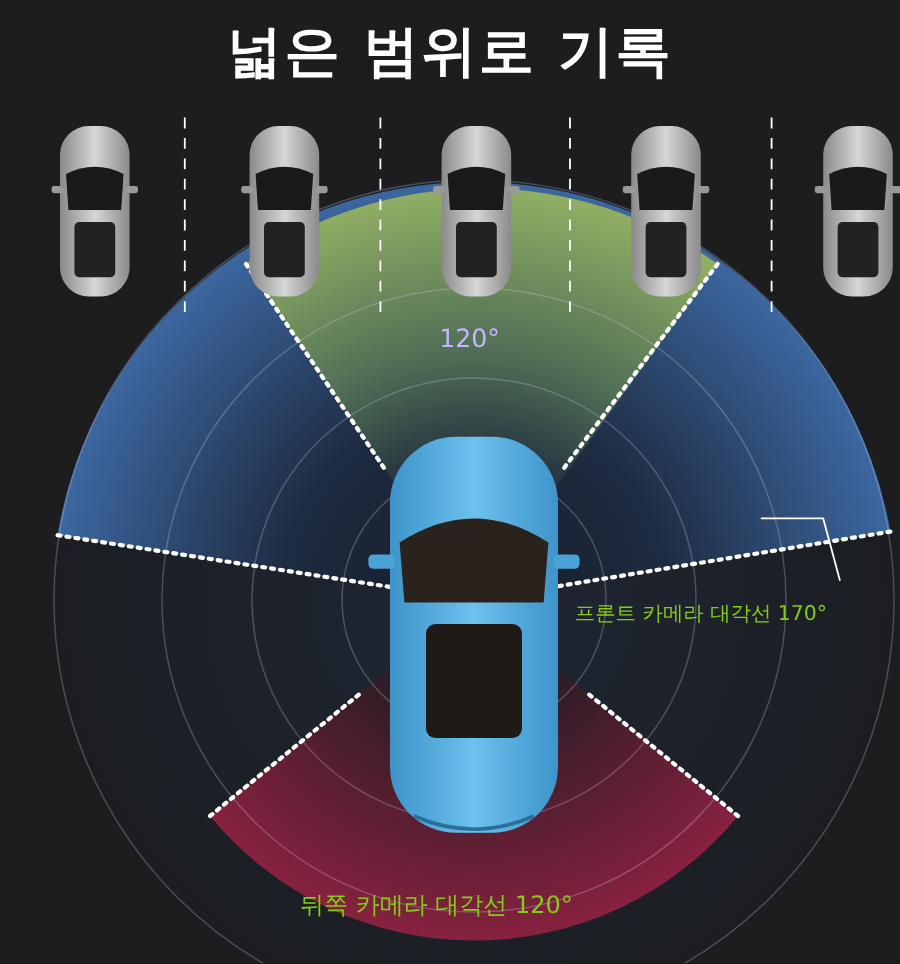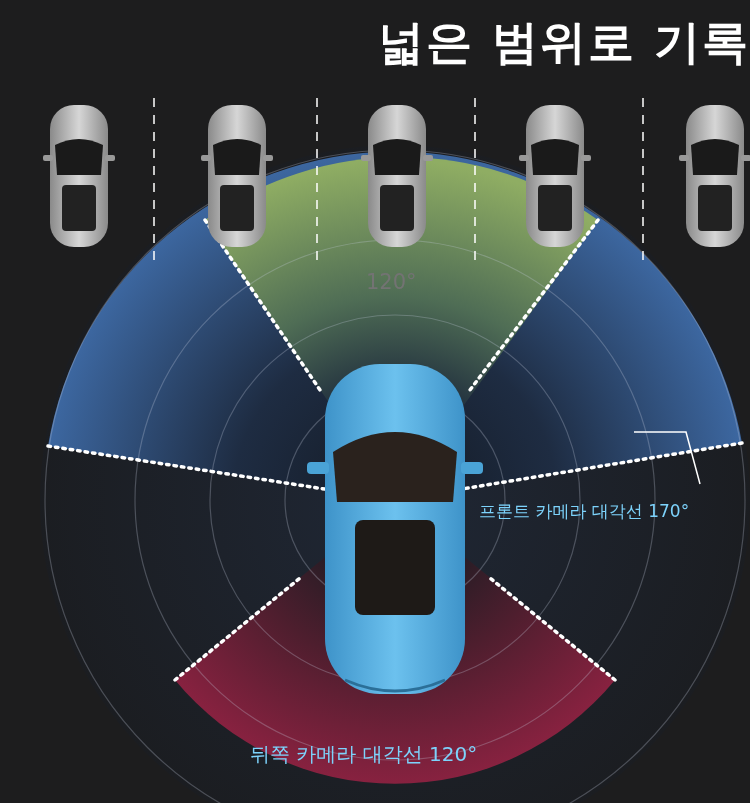"넓은 범위로 기록" .title { text-align: right -> center }
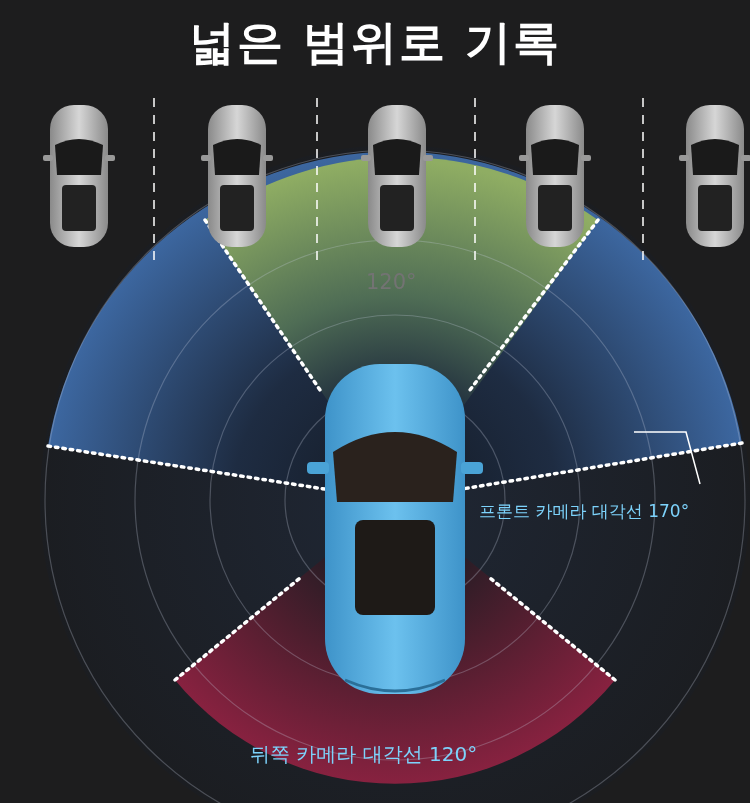"120°" .lbl-green { color: #737373 -> #c4b5fd }
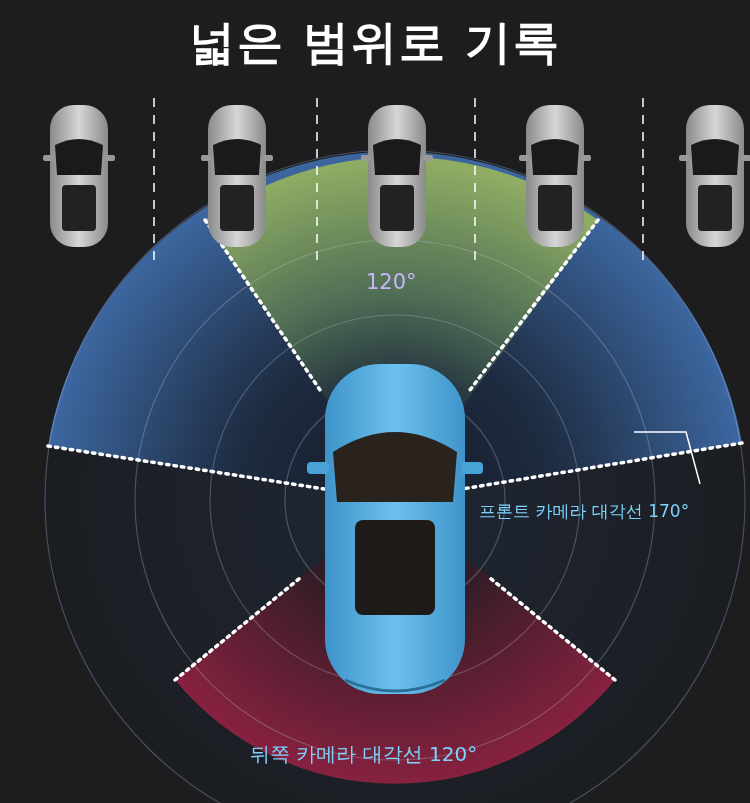"프론트 카메라 대각선 170°" .lbl { color: #7dd3fc -> #84cc16 }
